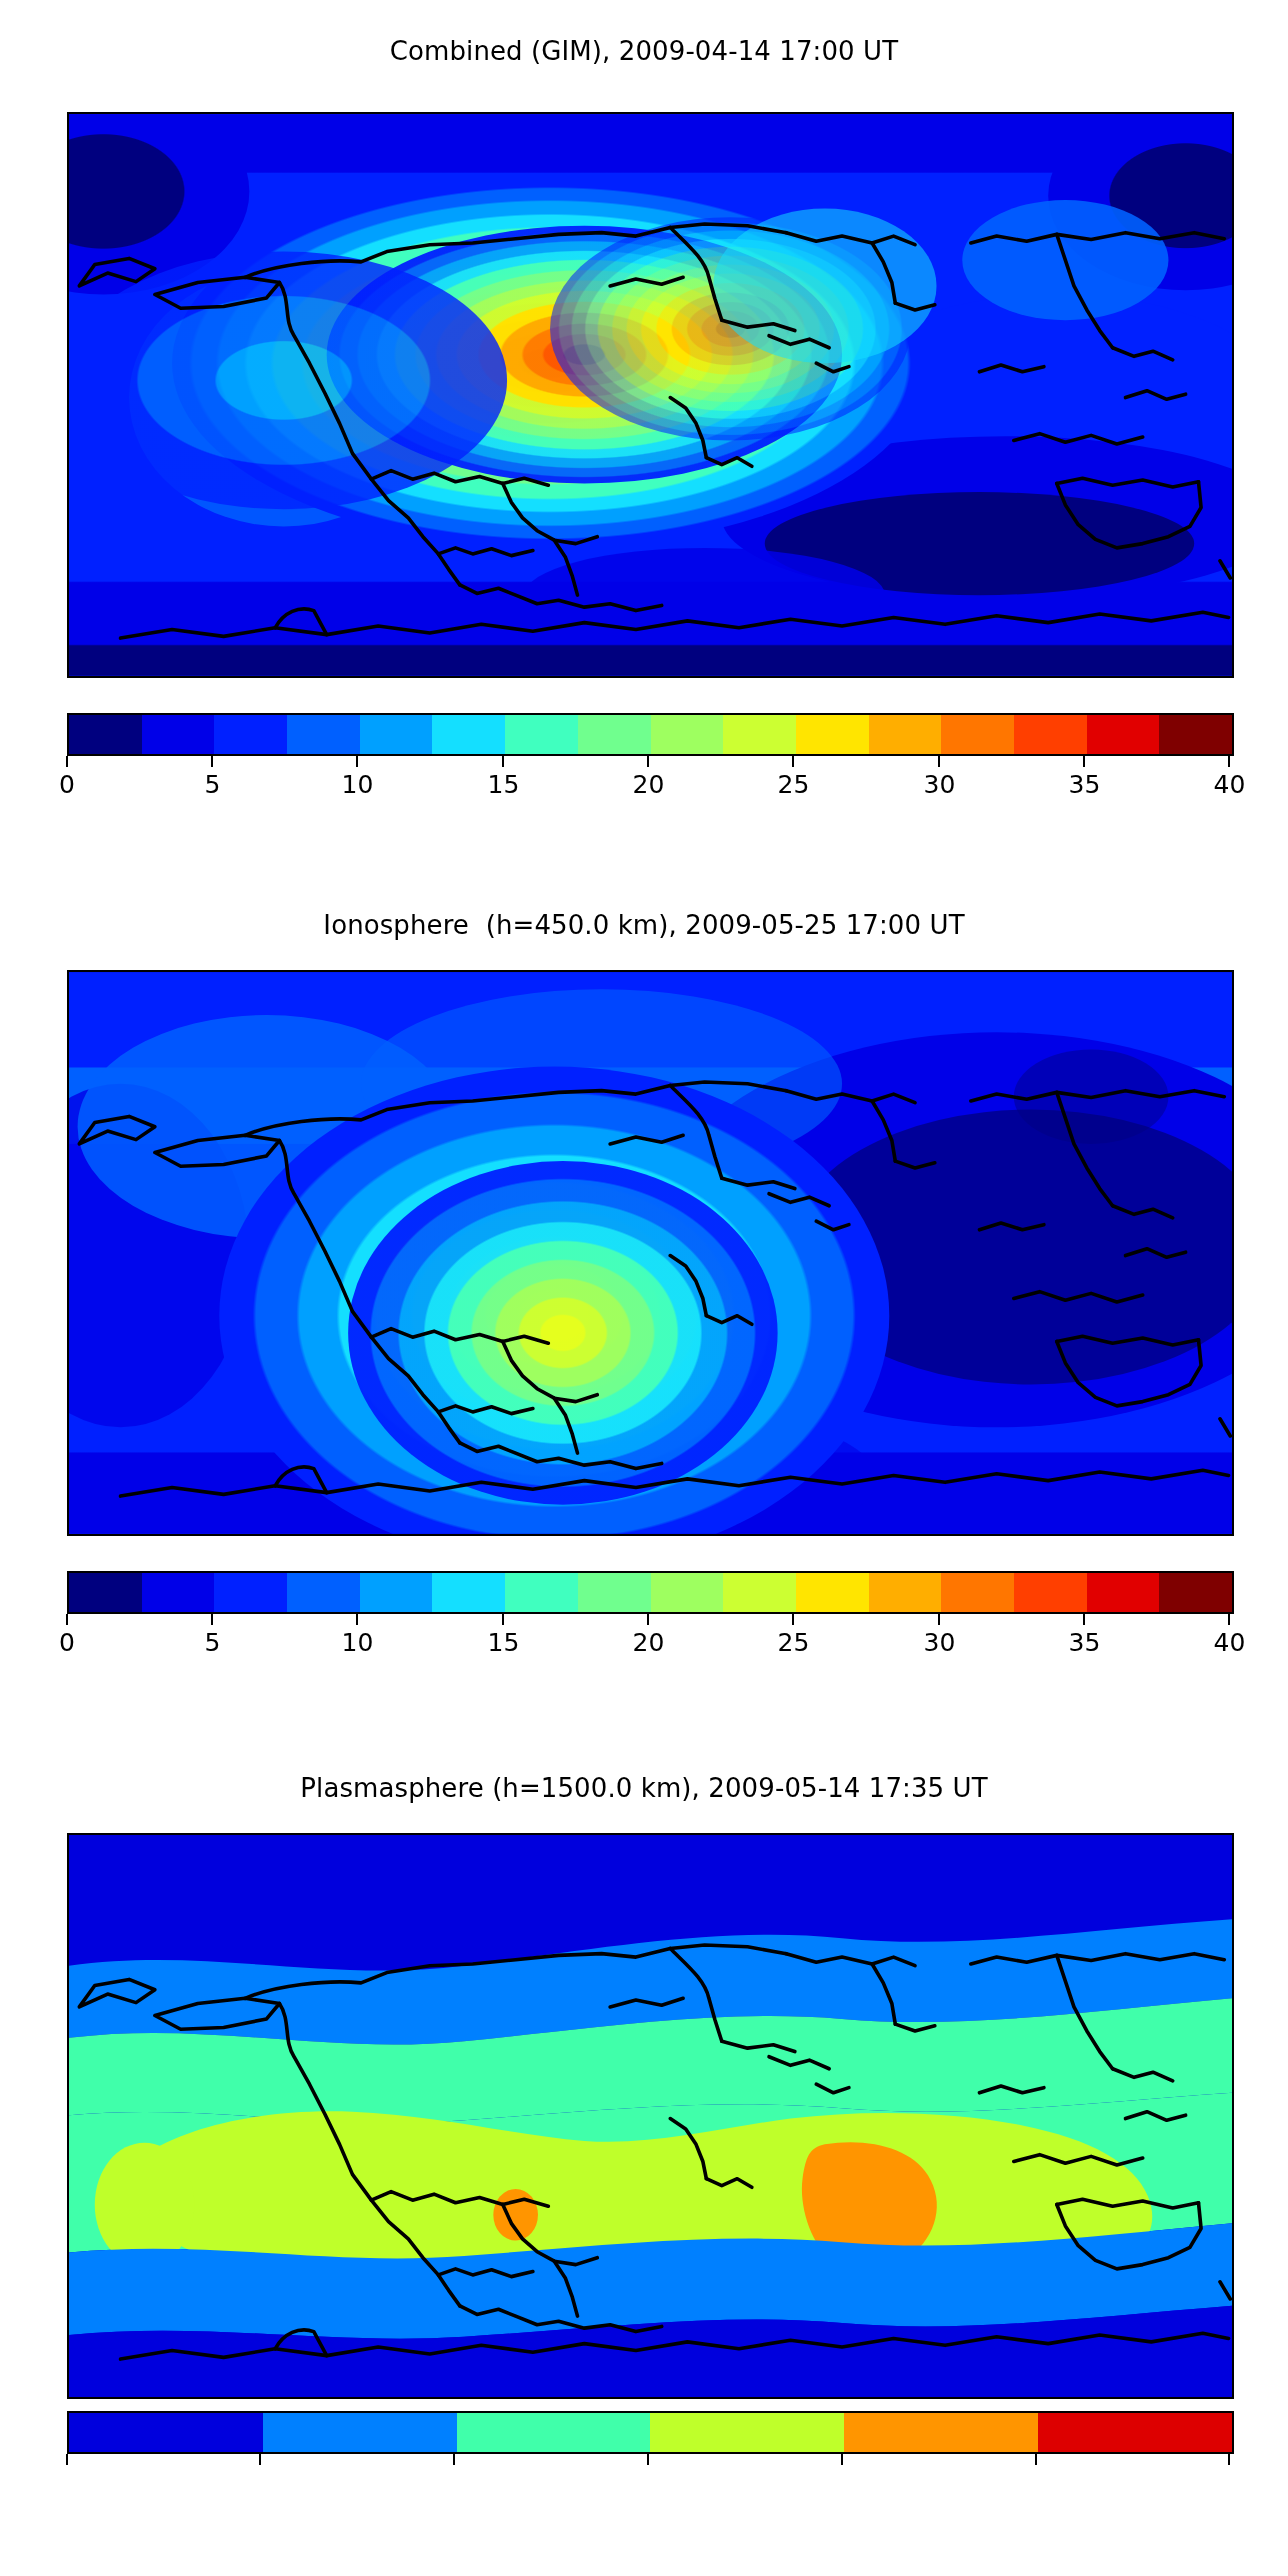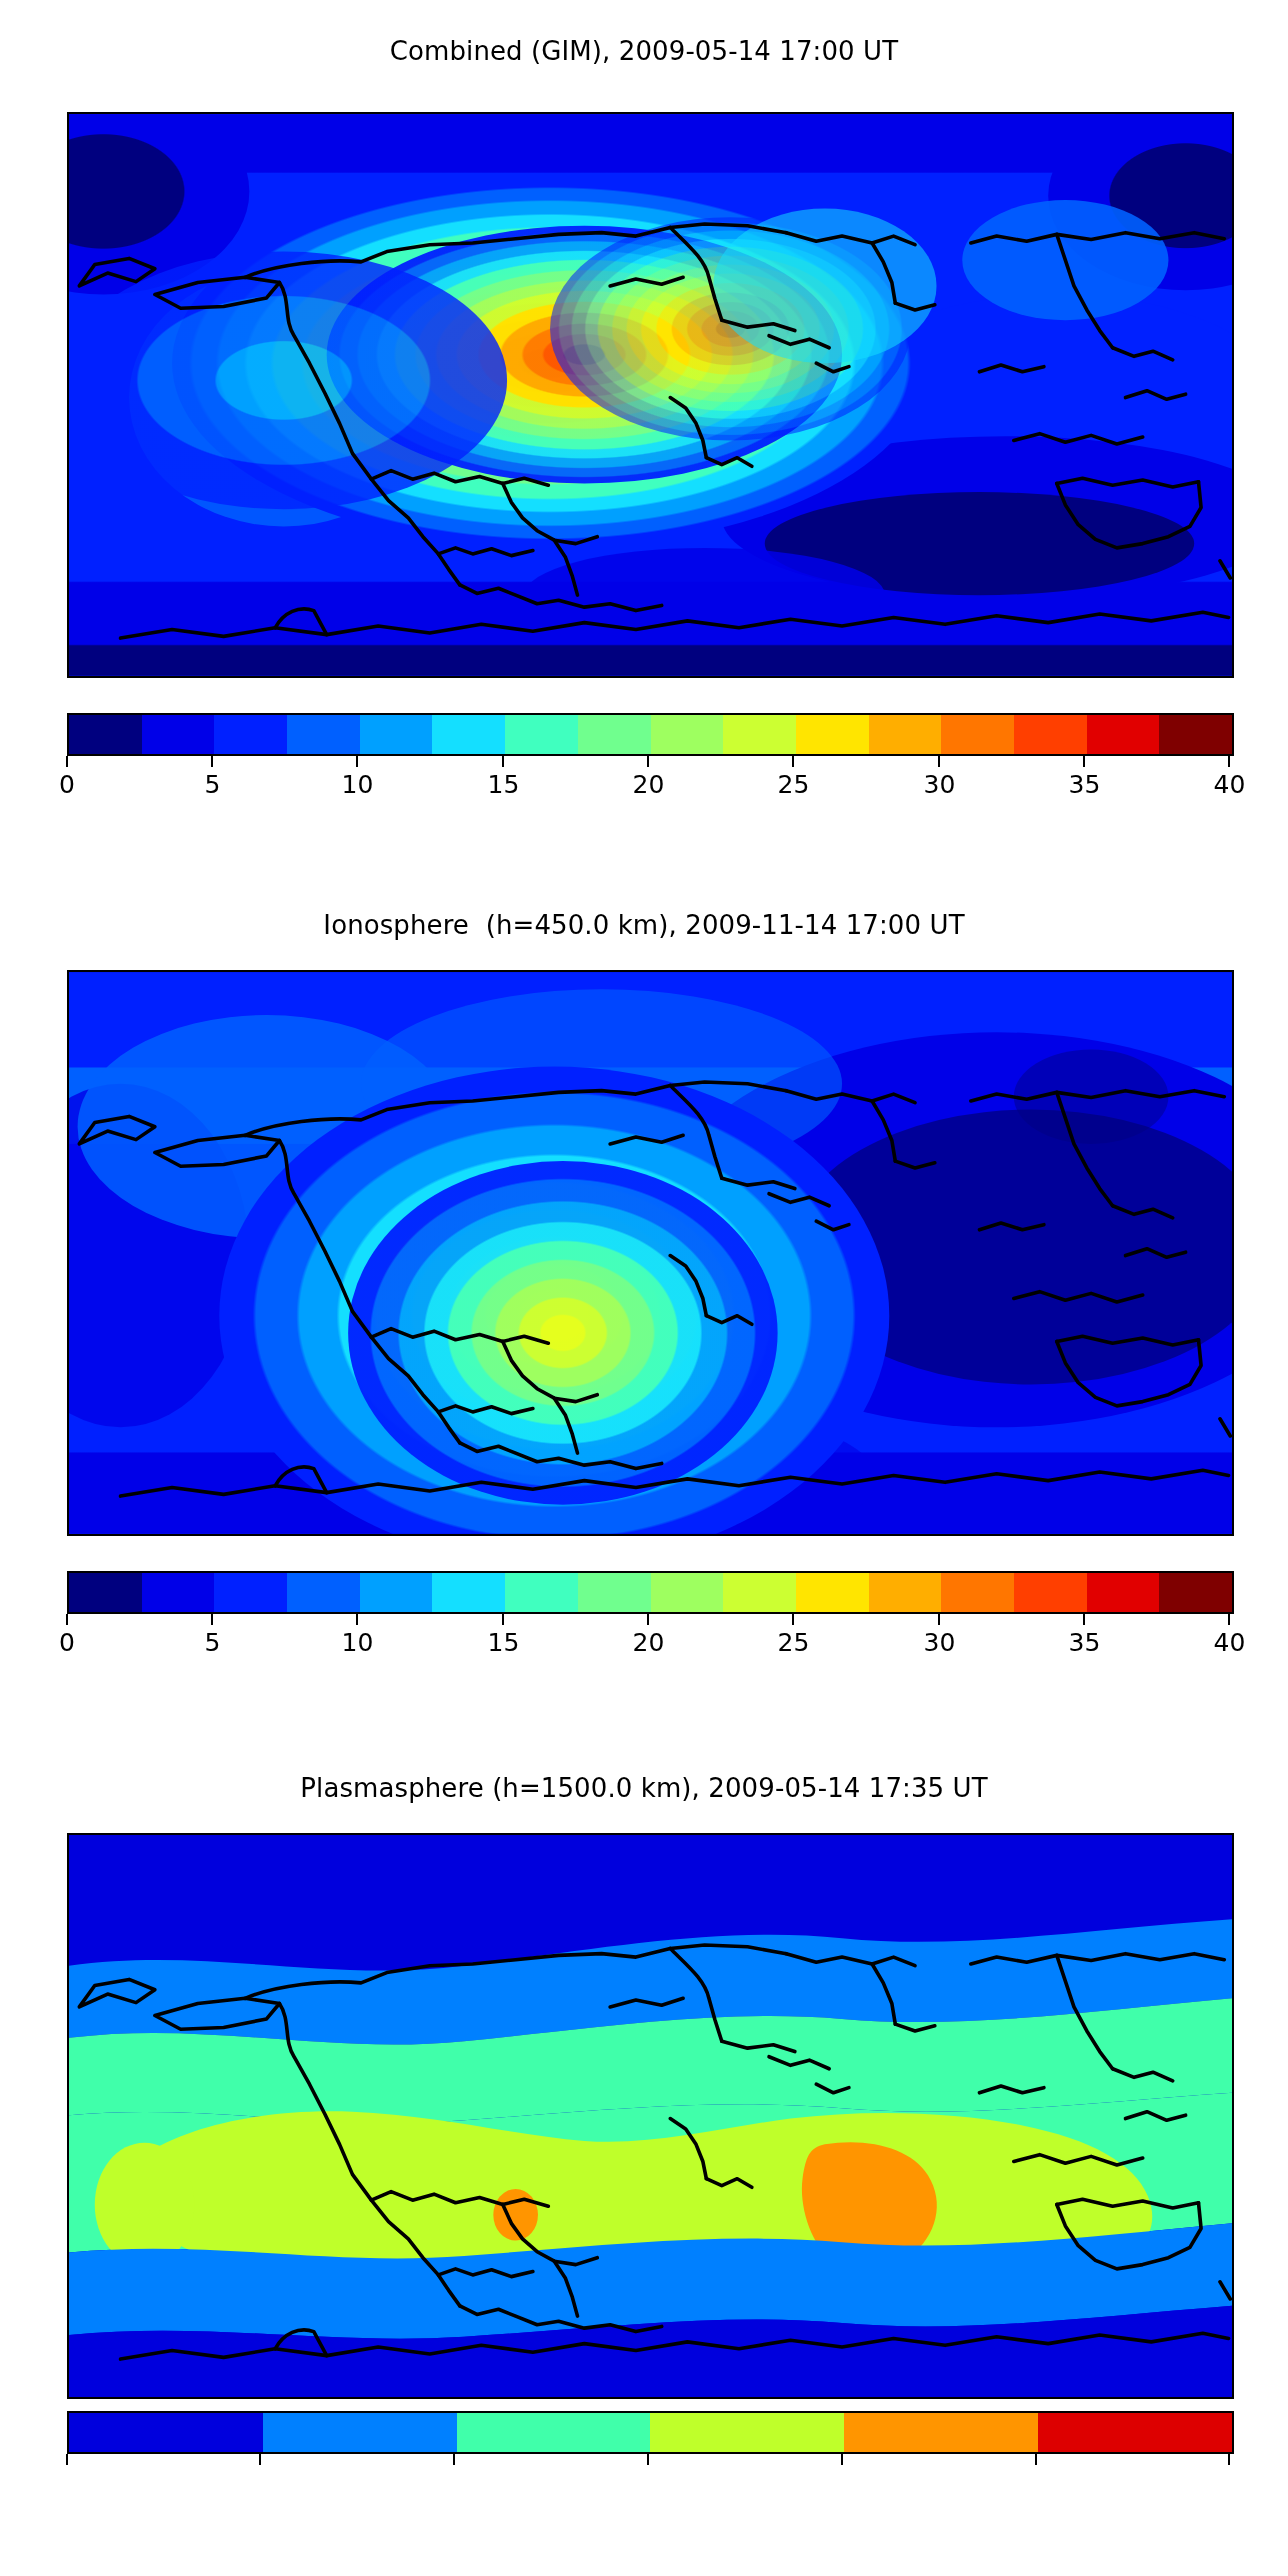"Combined (GIM), 2009-05-14 17:00 UT" div.panel-title { text: 2009-05-14 -> 2009-04-14 }
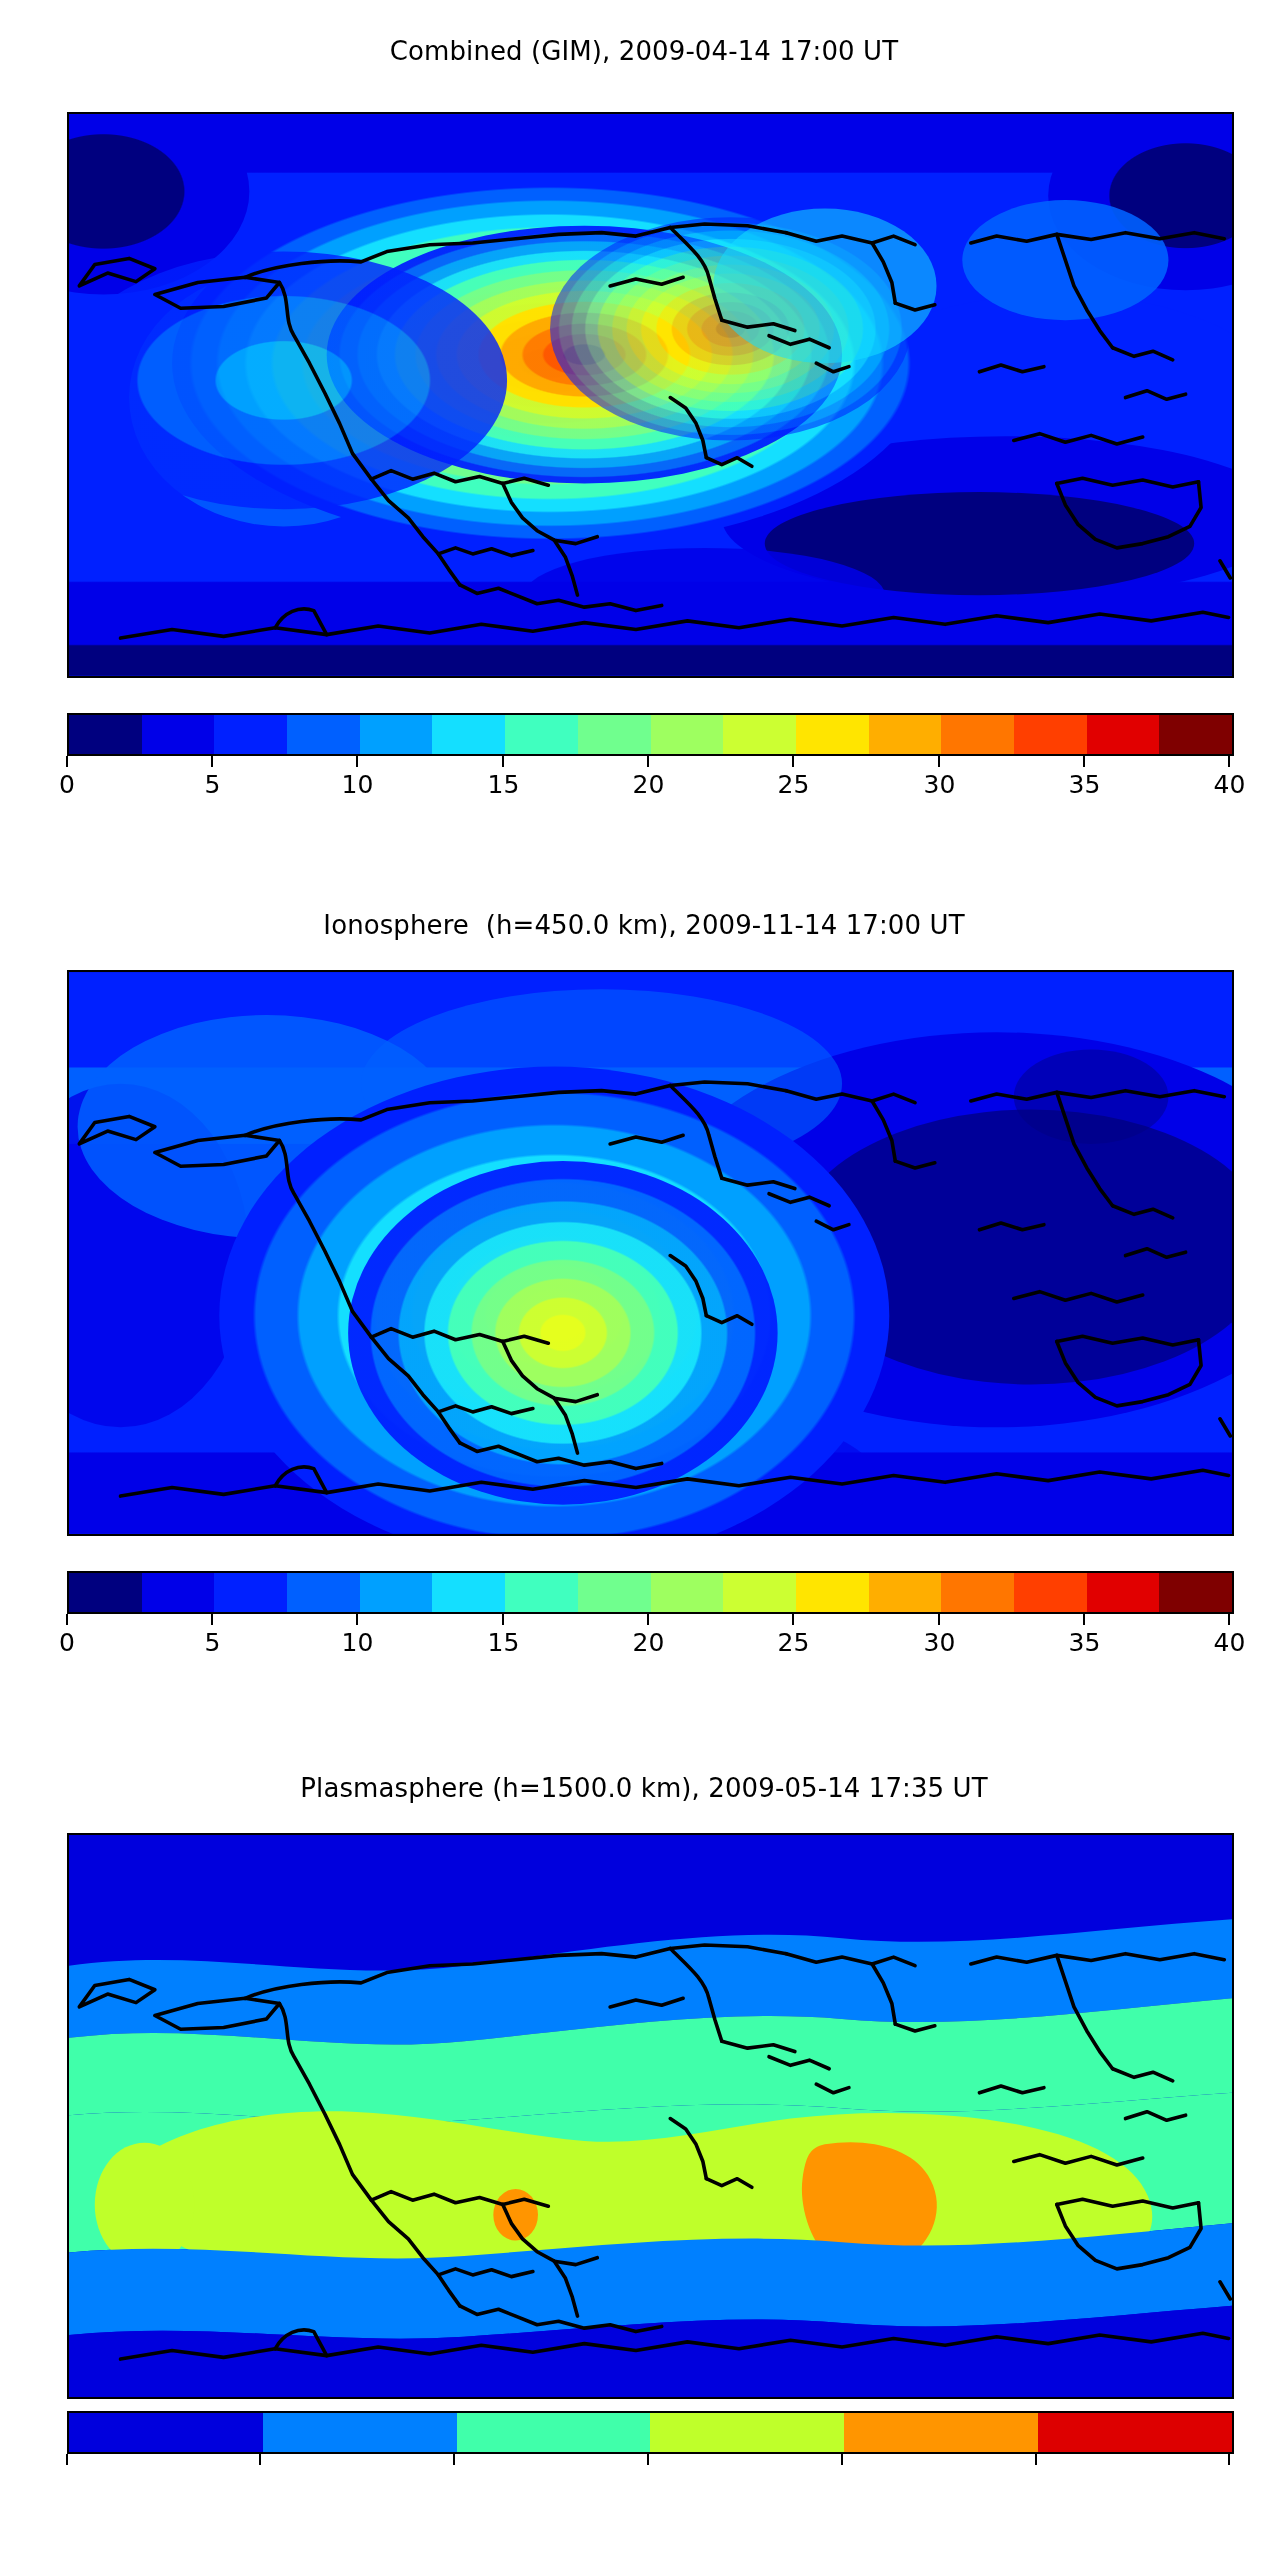"Ionosphere (h=450.0 km), 2009-11-14" div.panel-title { text: 2009-11-14 -> 2009-05-25 }
